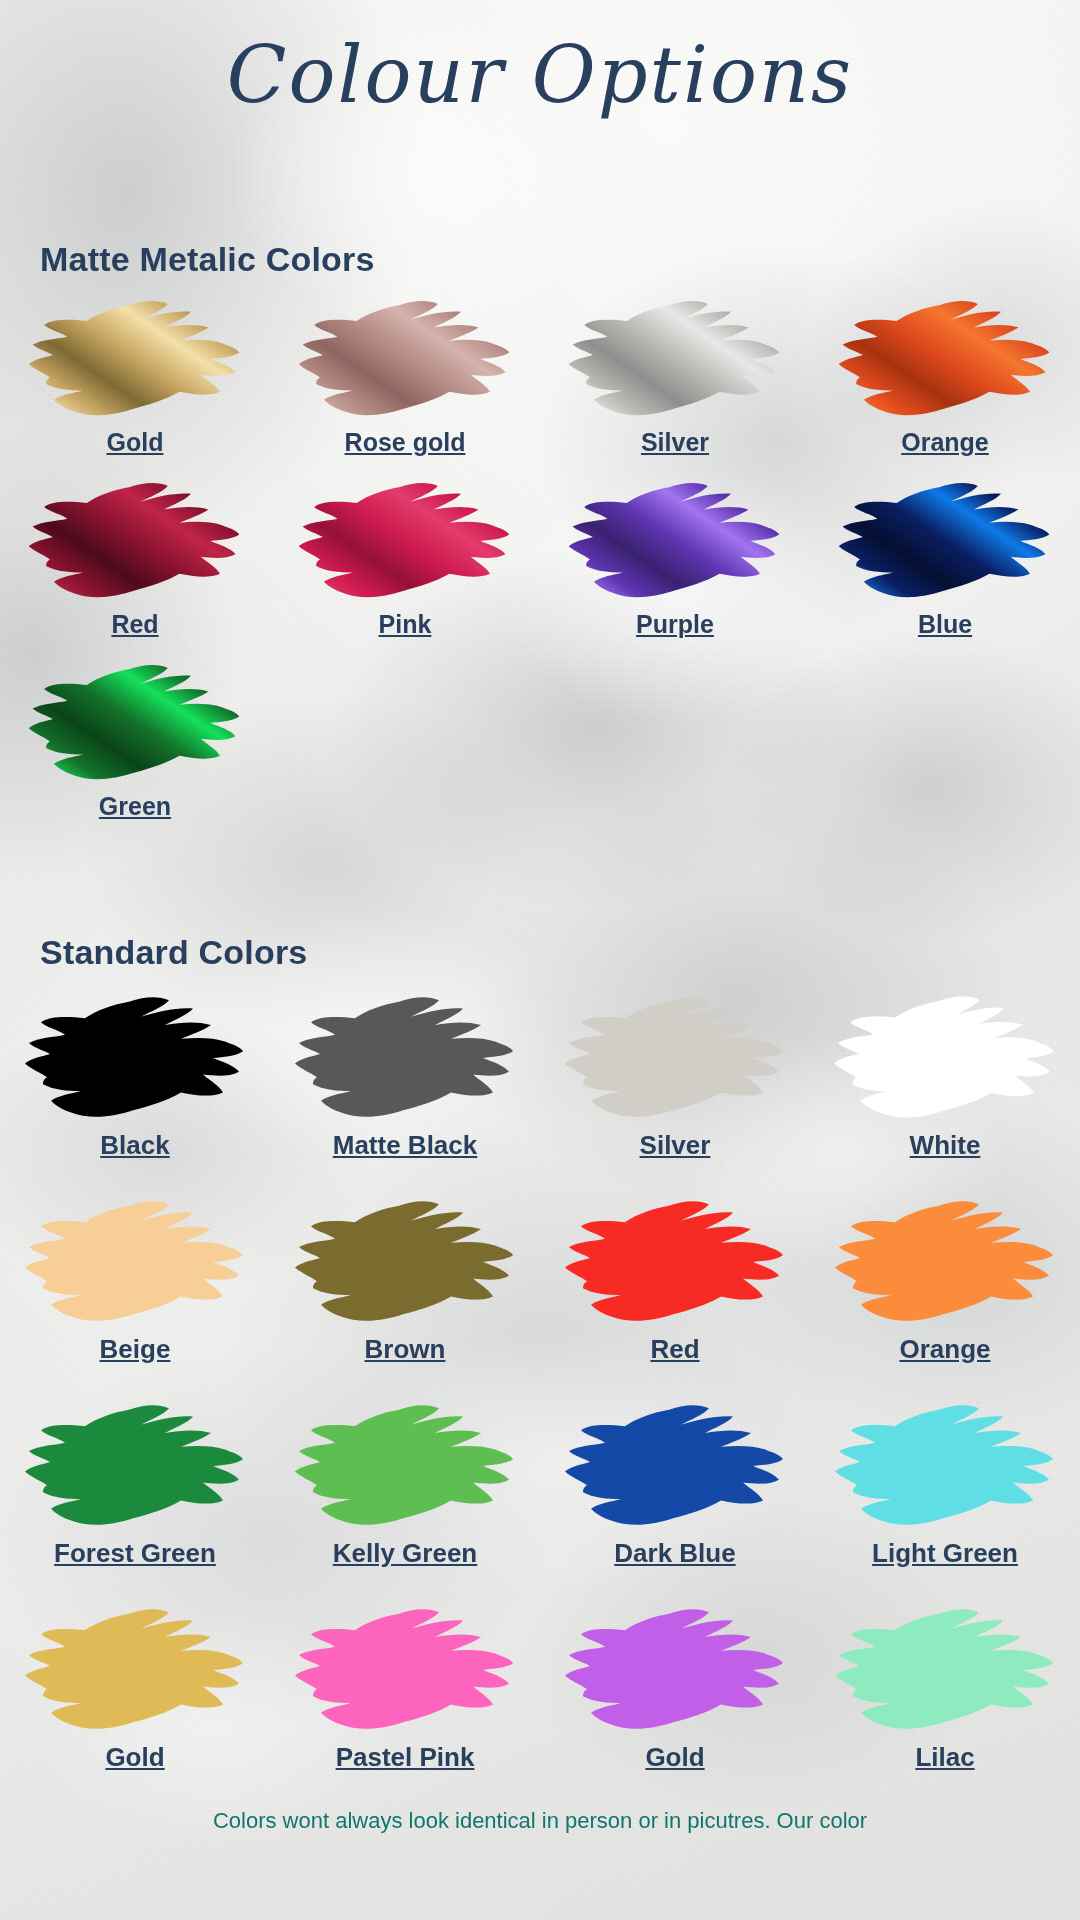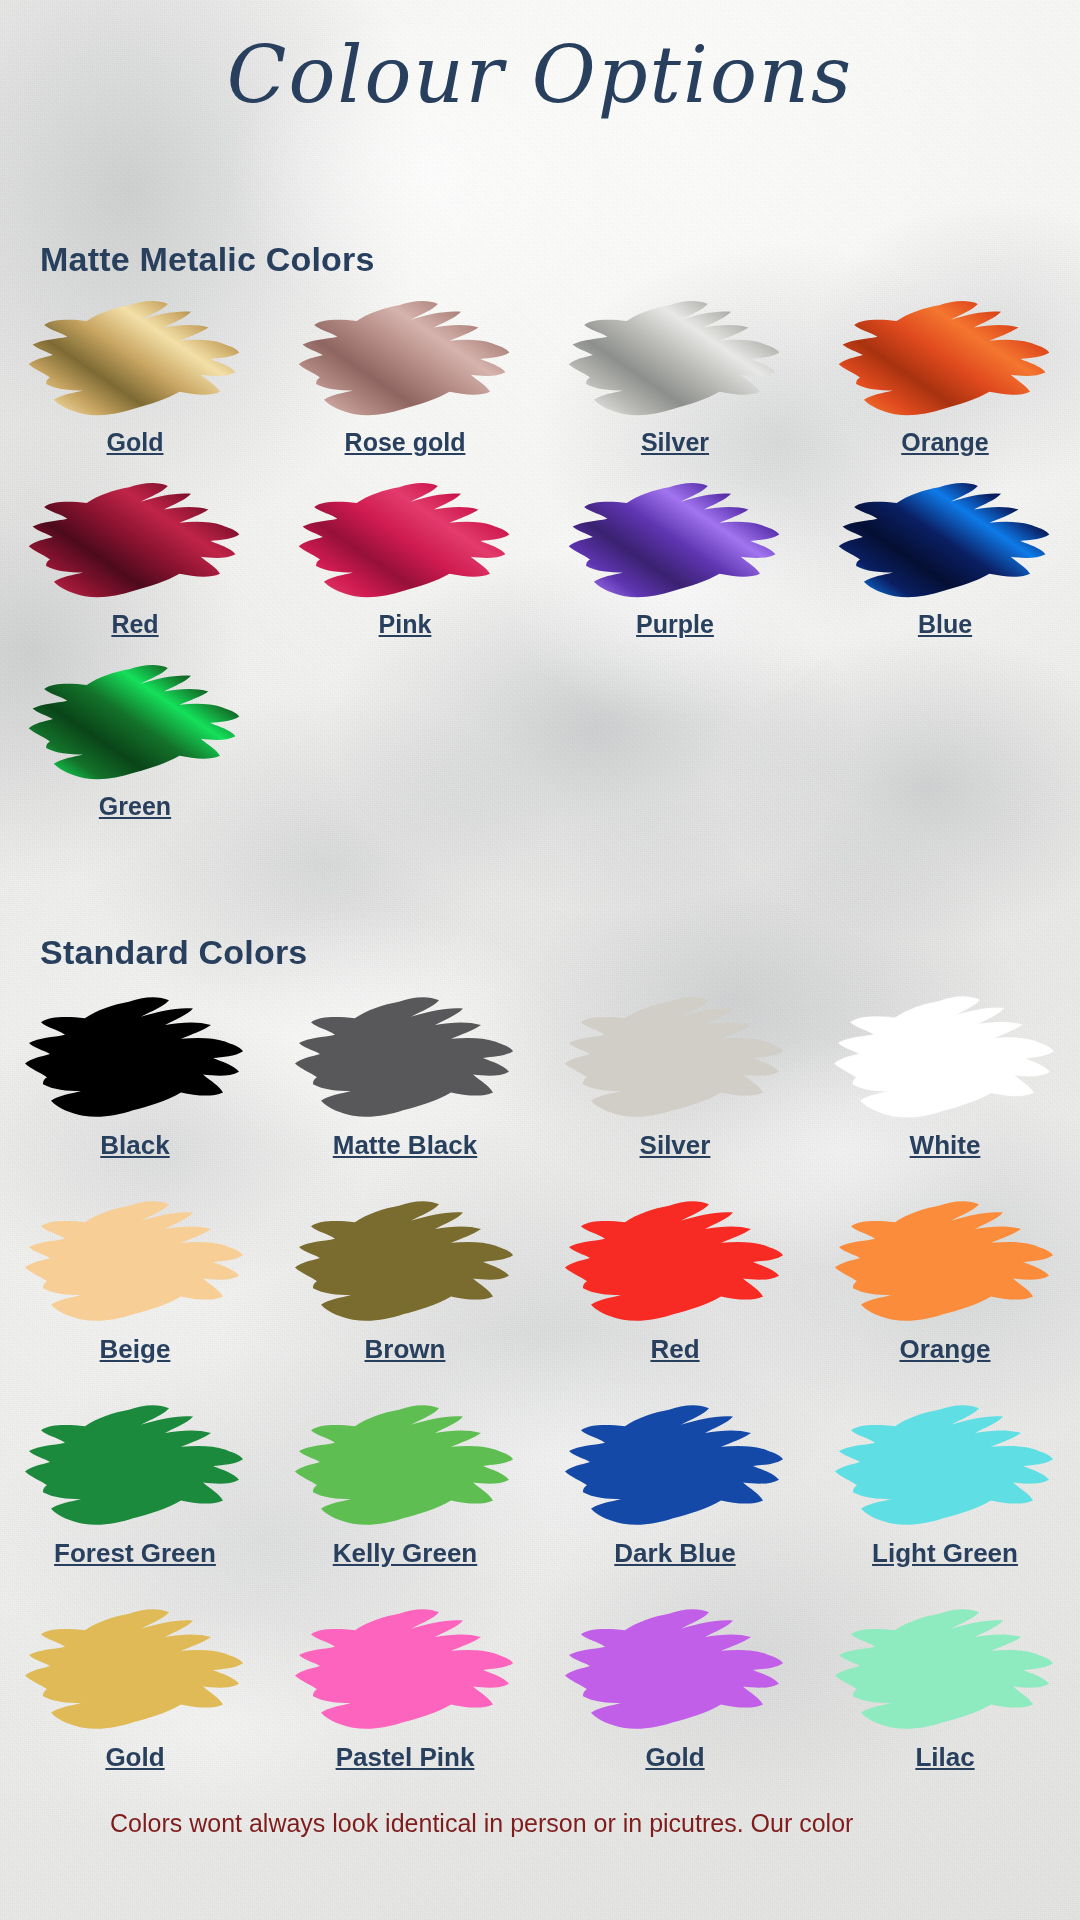"Colors wont always look identical" .footer { color: #7f1d1d -> #0f766e; font-size: 25px -> 22px; text-align: left -> center }
